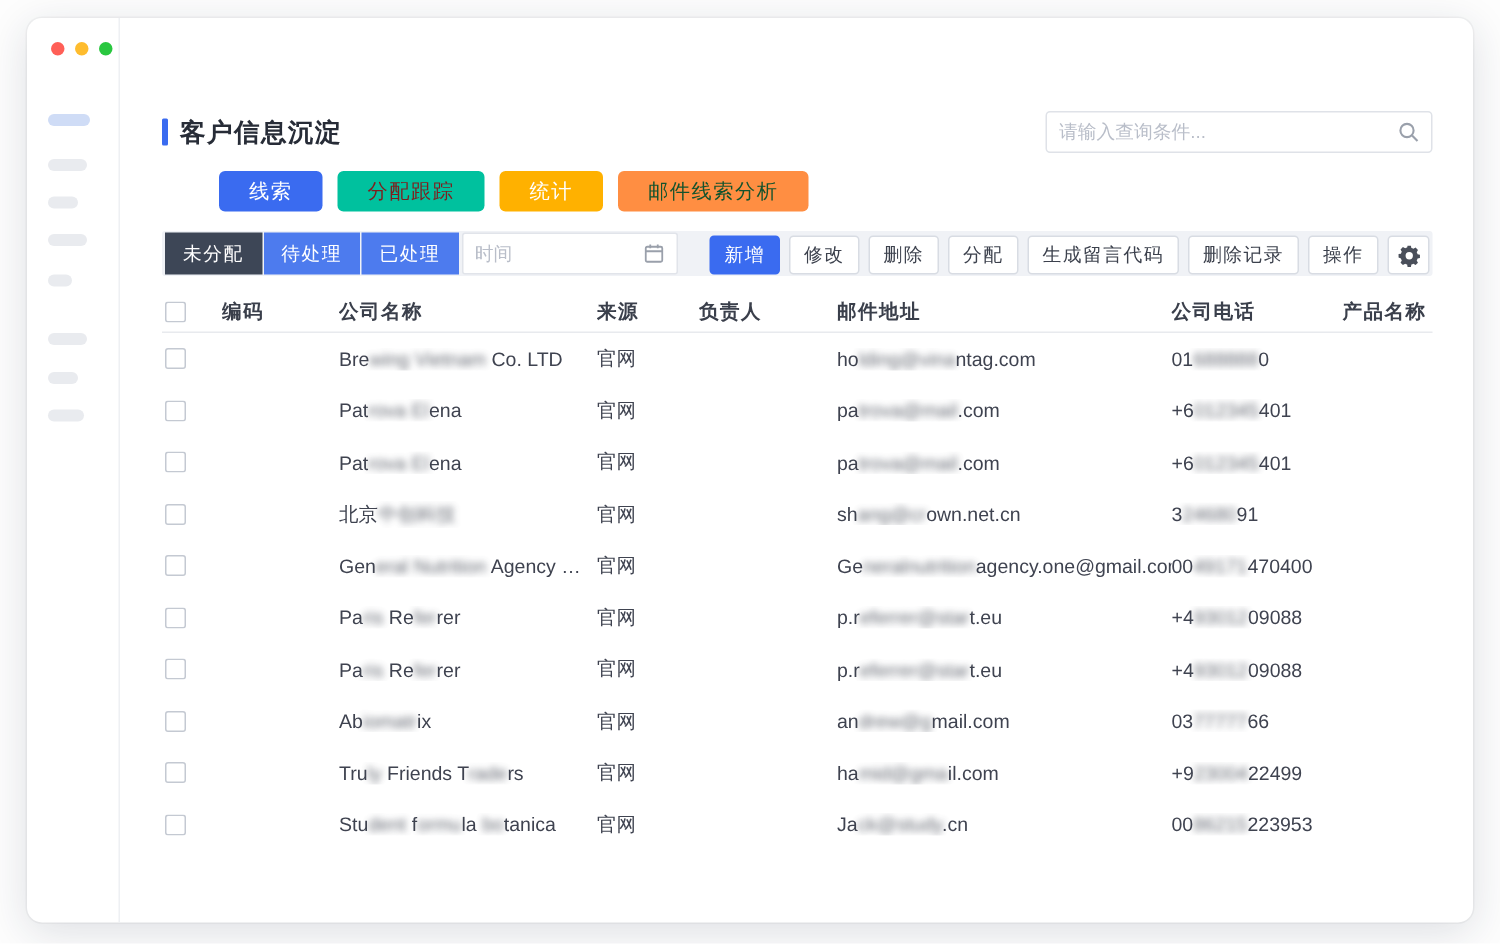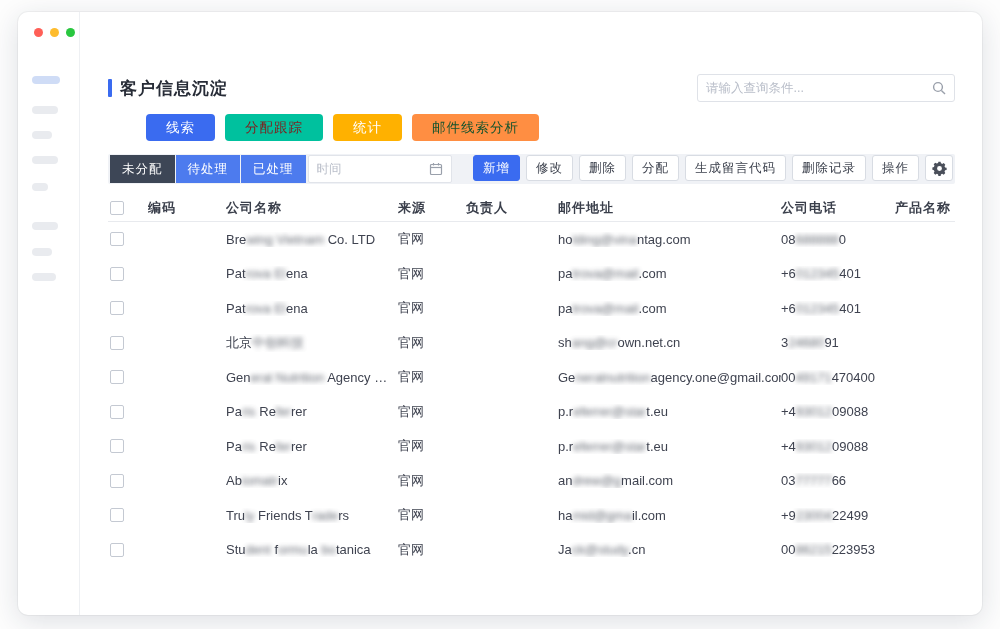"未分配" .filterbar { align-items: flex-start -> flex-end }
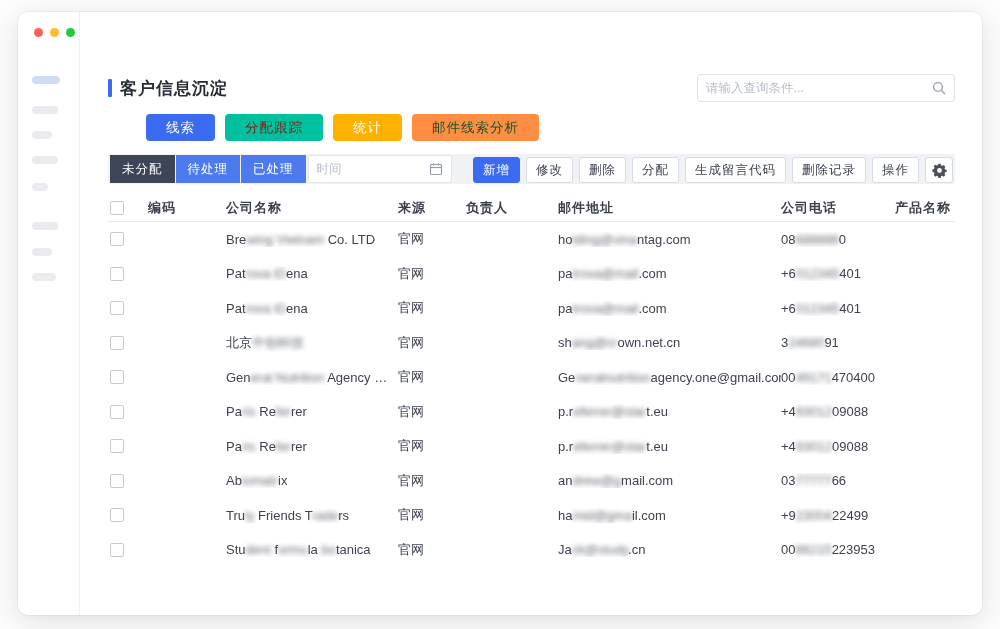"08" span { text: 08 -> 01 }
